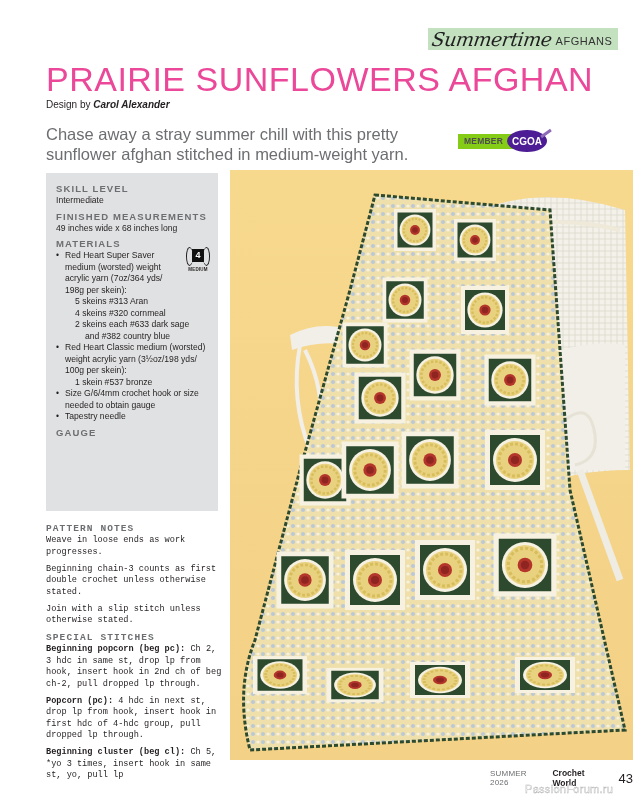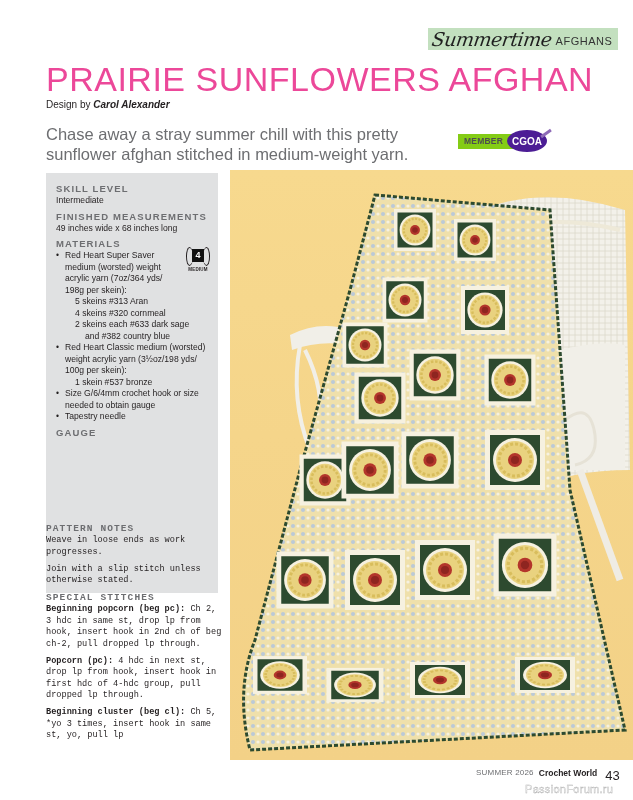"SKILL LEVEL" .sidebar { height: 420px -> 338px }
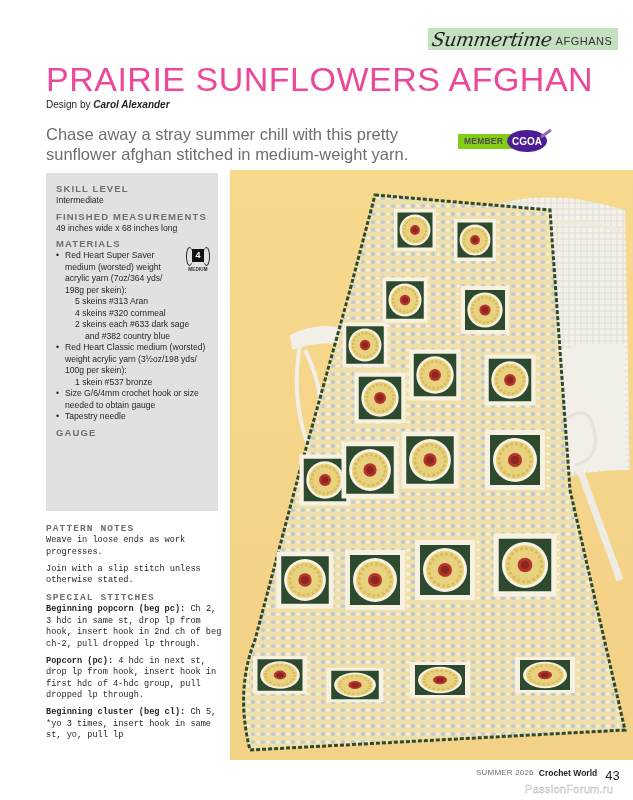"Beginning chain-3 counts as first" p { html: none -> <p>Beginning chain-3 counts as first double crochet unless otherwise stated.</p> }
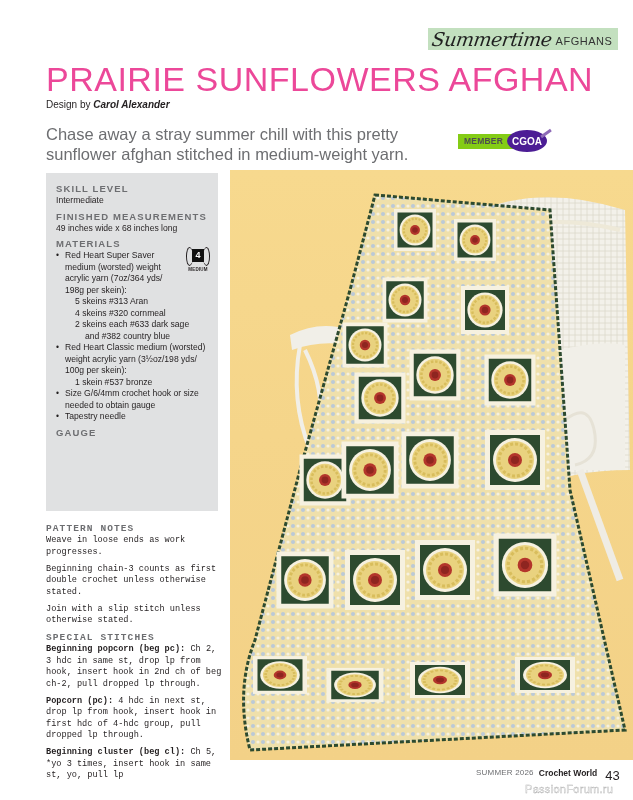"SUMMER 2026" .footer { align-items: flex-start -> center; left: 476px -> 490px }
